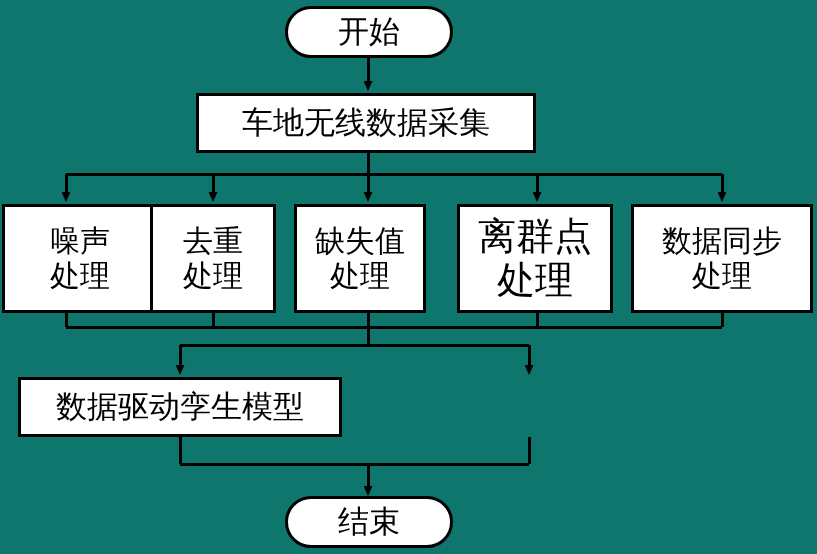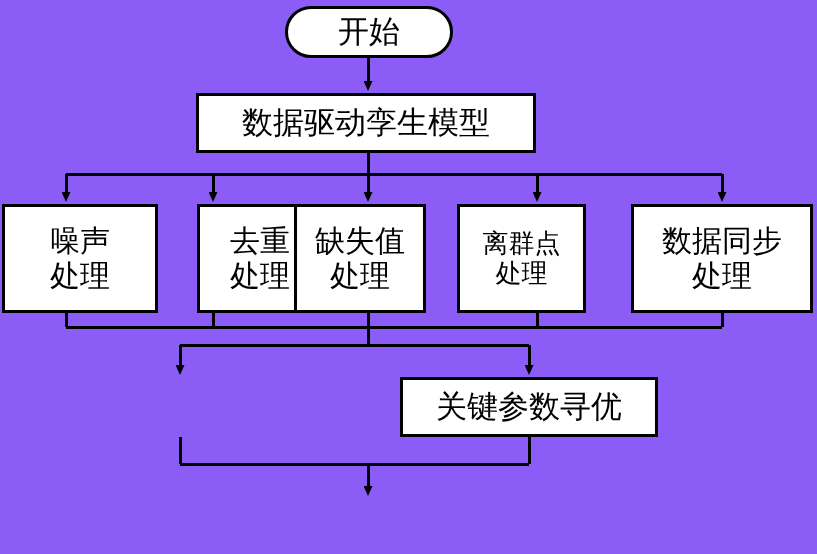"开始" #flowchart-canvas { background: #8b5cf6 -> #0f766e }
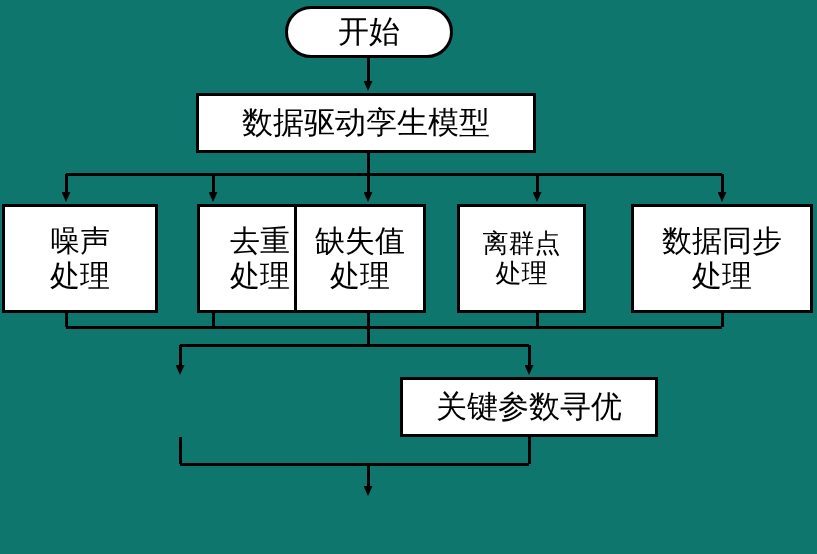"数据驱动孪生模型" span.node-label { text: 数据驱动孪生模型 -> 车地无线数据采集 }
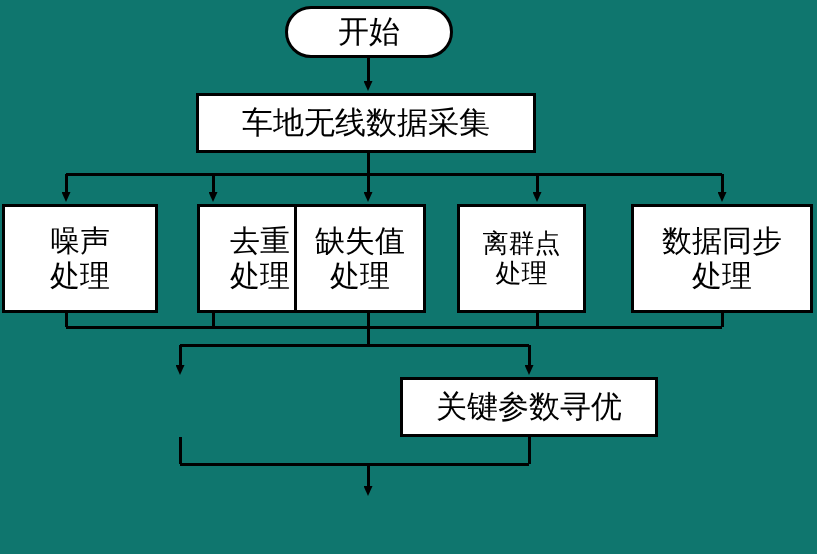"去重" #node-p2 { margin-left: 47px -> none }
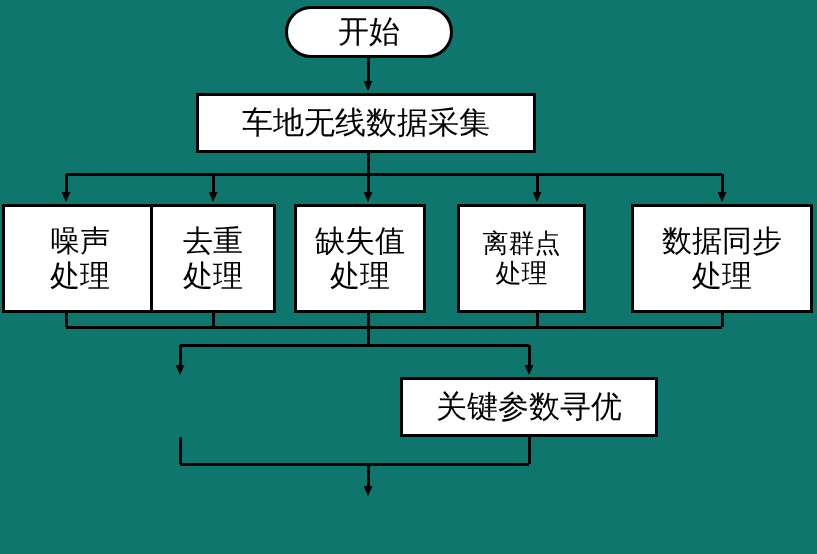"离群点" #node-p4 { font-size: 26px -> 38px; width: 129px -> 156px }
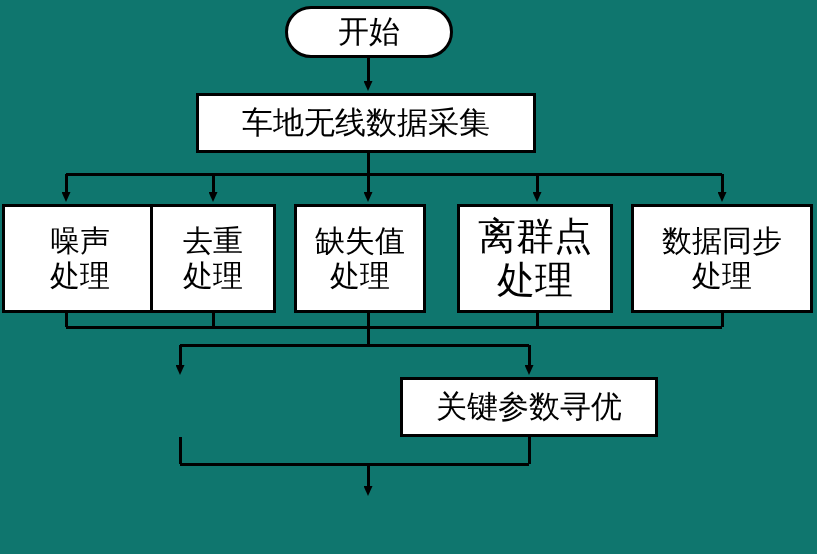"数据驱动孪生模型" div.node { html: none -> <div> <span>数据驱动孪生模型</span> </div> }
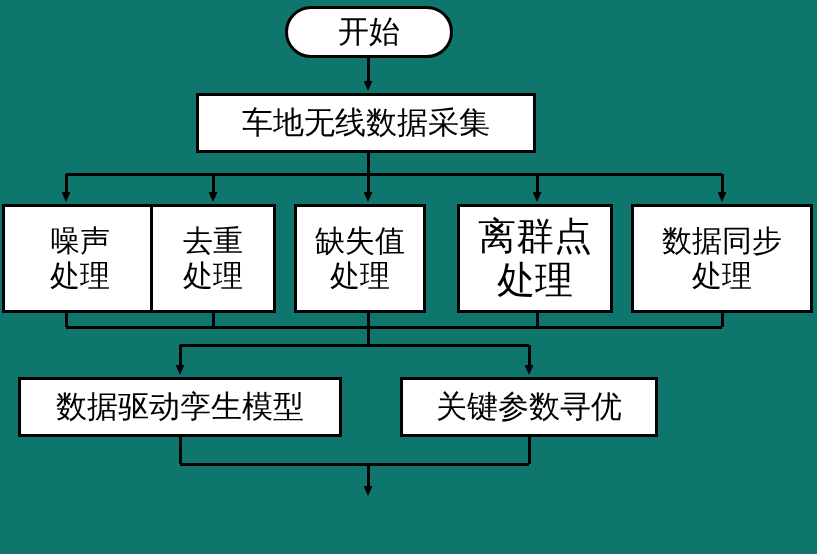"关键参数寻优" div.node { html: <div> <span>关键参数寻优</span> </div> -> none }
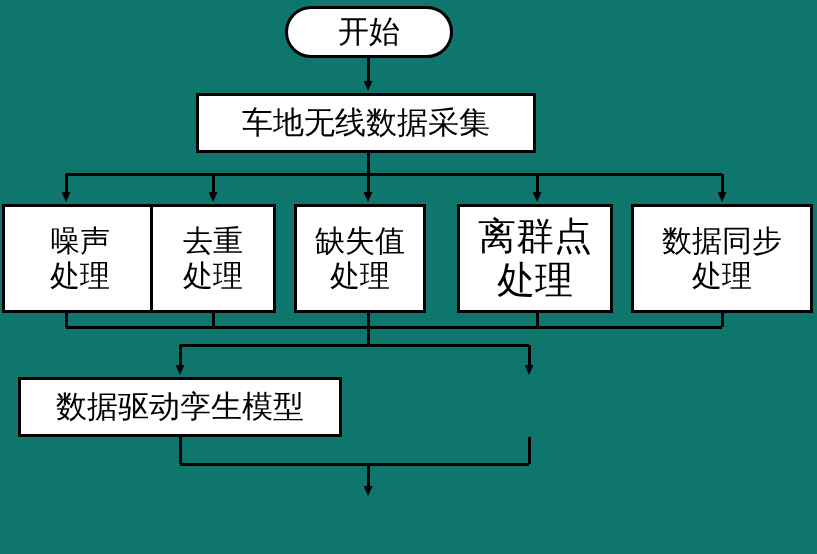"结束" div.node { html: none -> <div> <span>结束</span> </div> }
